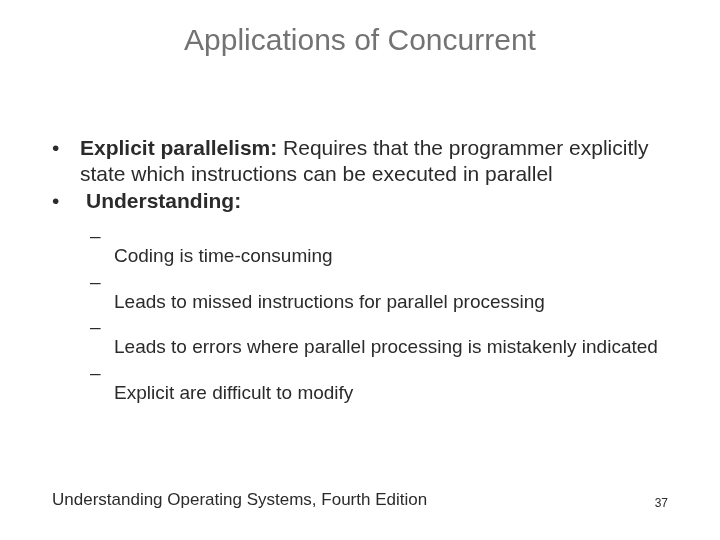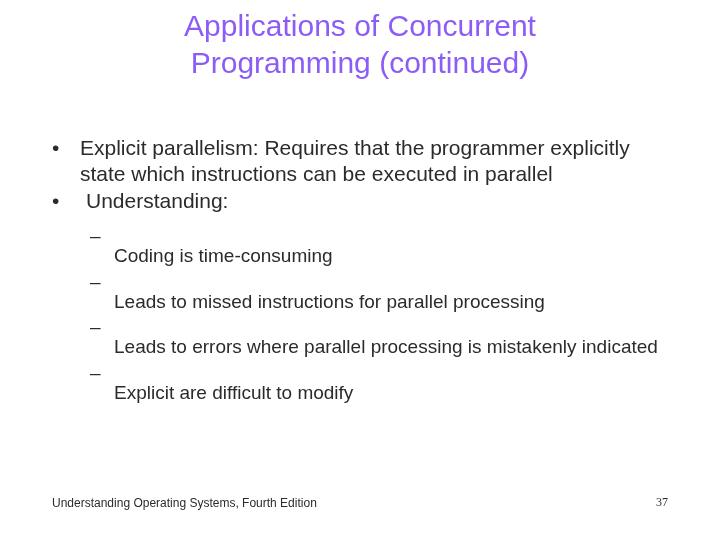"Applications of Concurrent" .title { color: #8b5cf6 -> #737373; padding-top: 8px -> 22px }
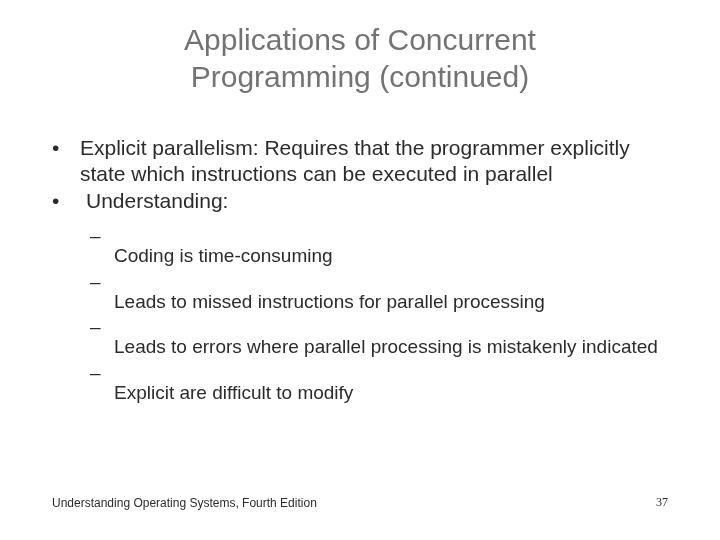"Programming (continued)" span { html: <span>Programming (continued)</span> -> none }
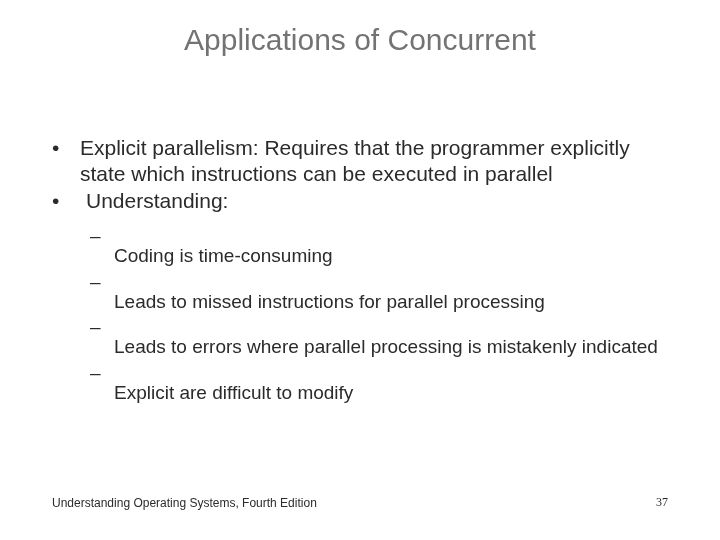"Explicit parallelism:" .bold { font-weight: 400 -> 700 }
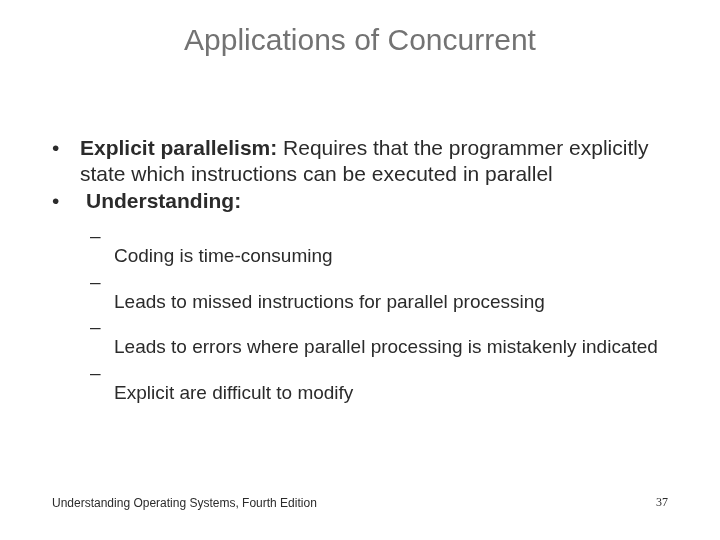"Understanding Operating Systems, Fourth" .footer-left { font-size: 12px -> 17px }
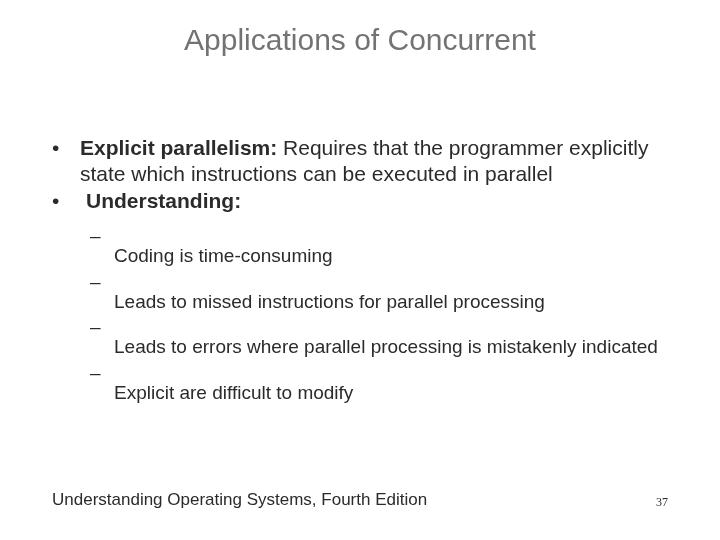"37" .footer-right { font-family: Liberation Serif, serif -> none }
